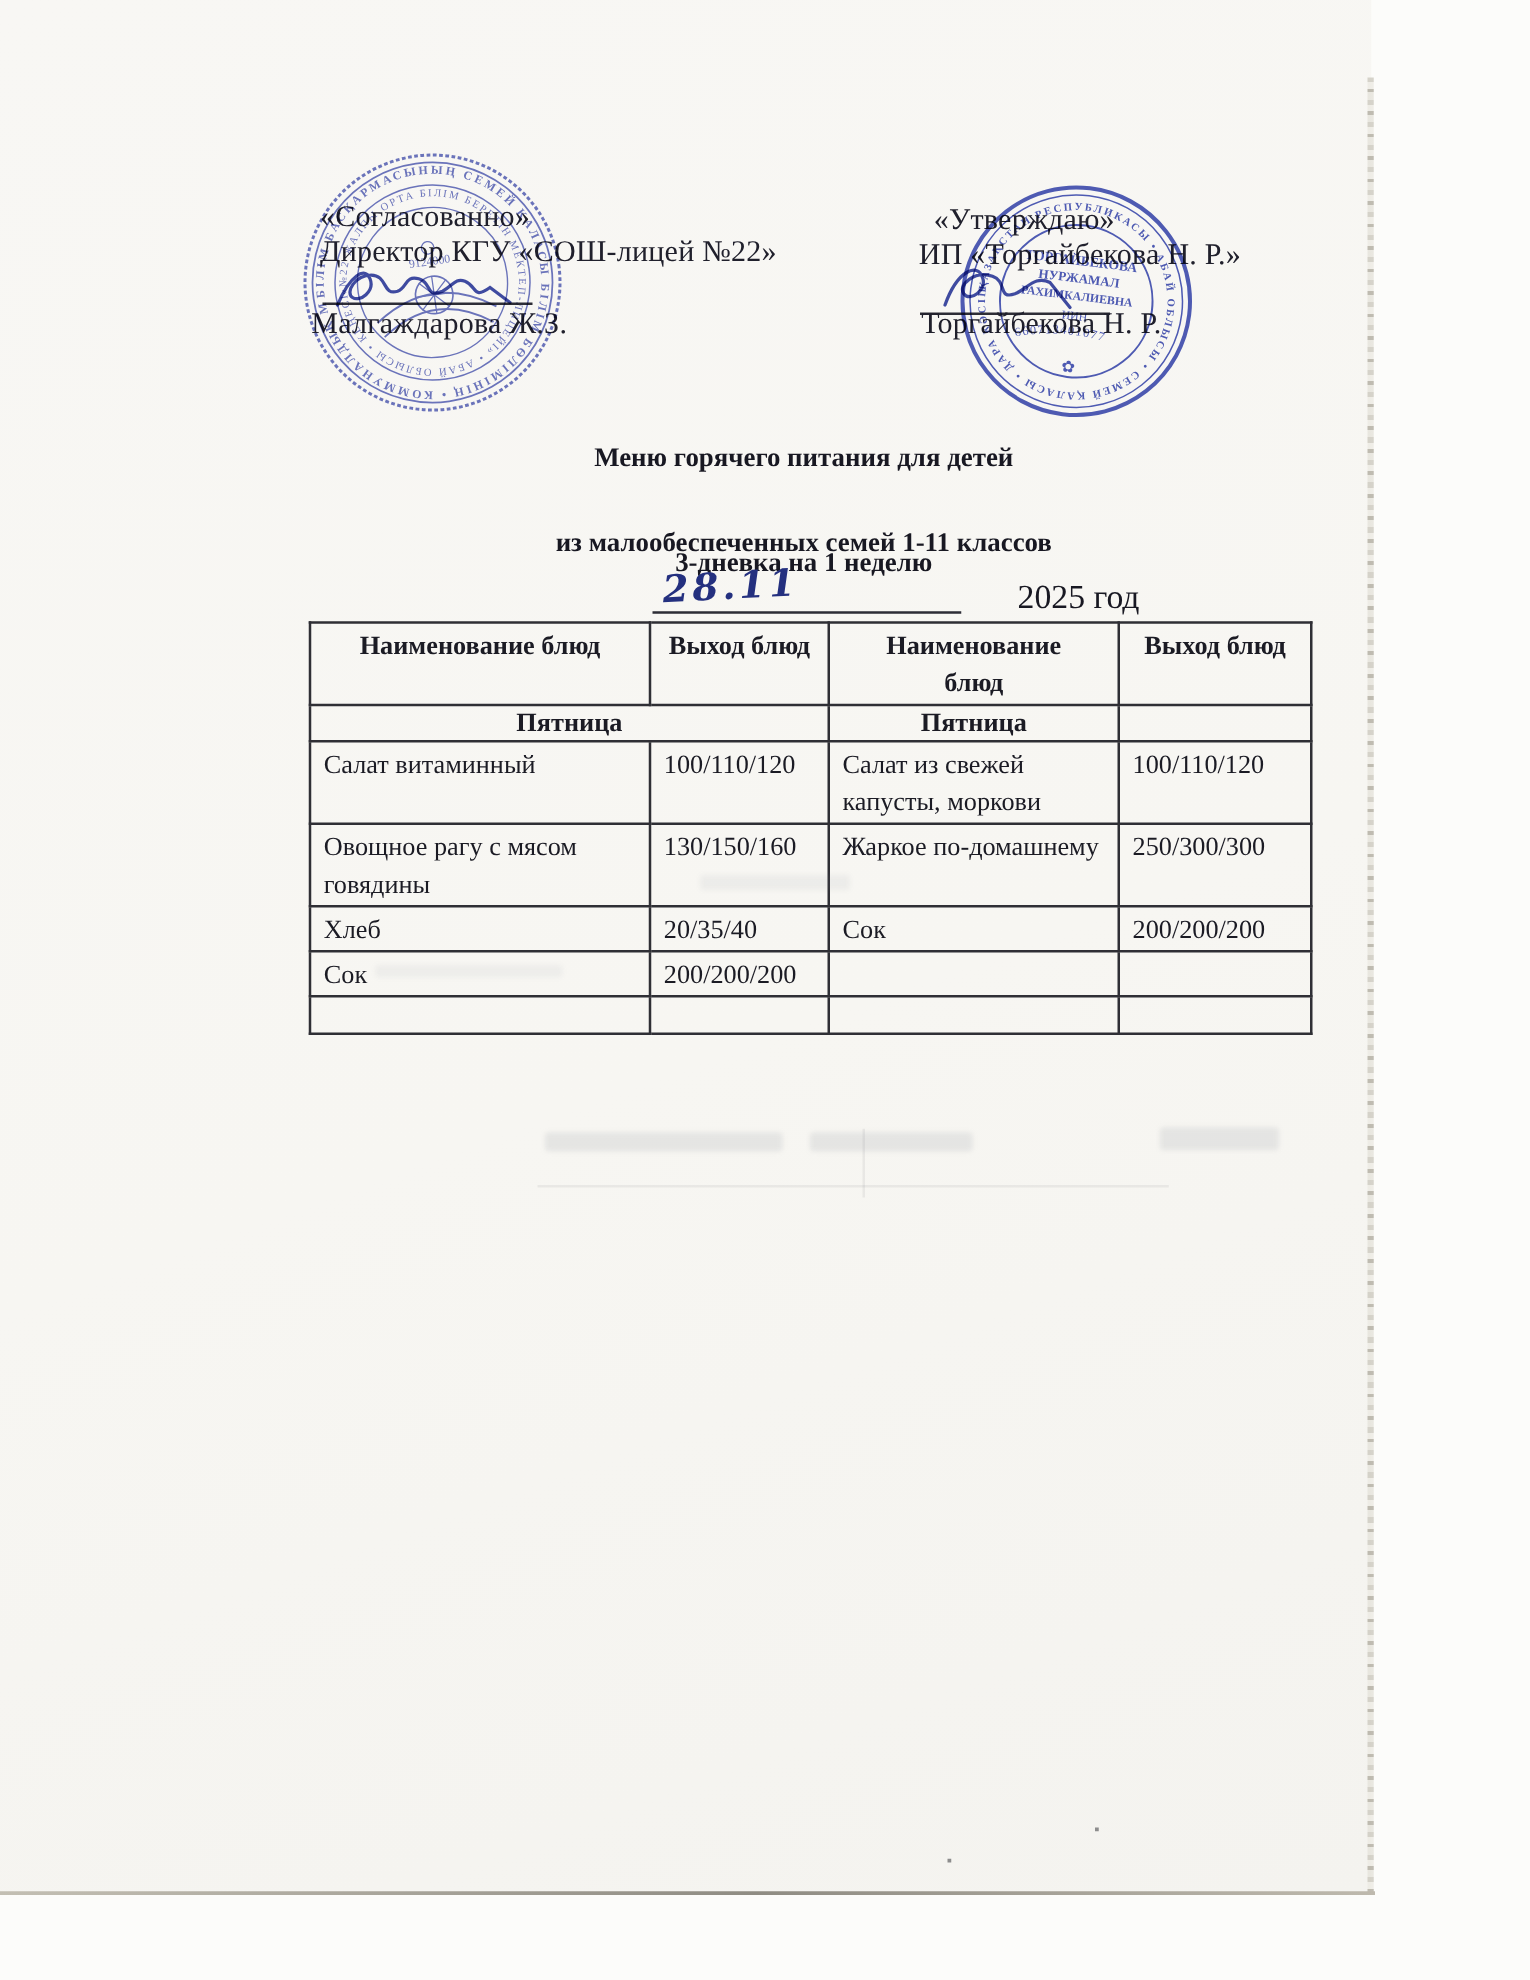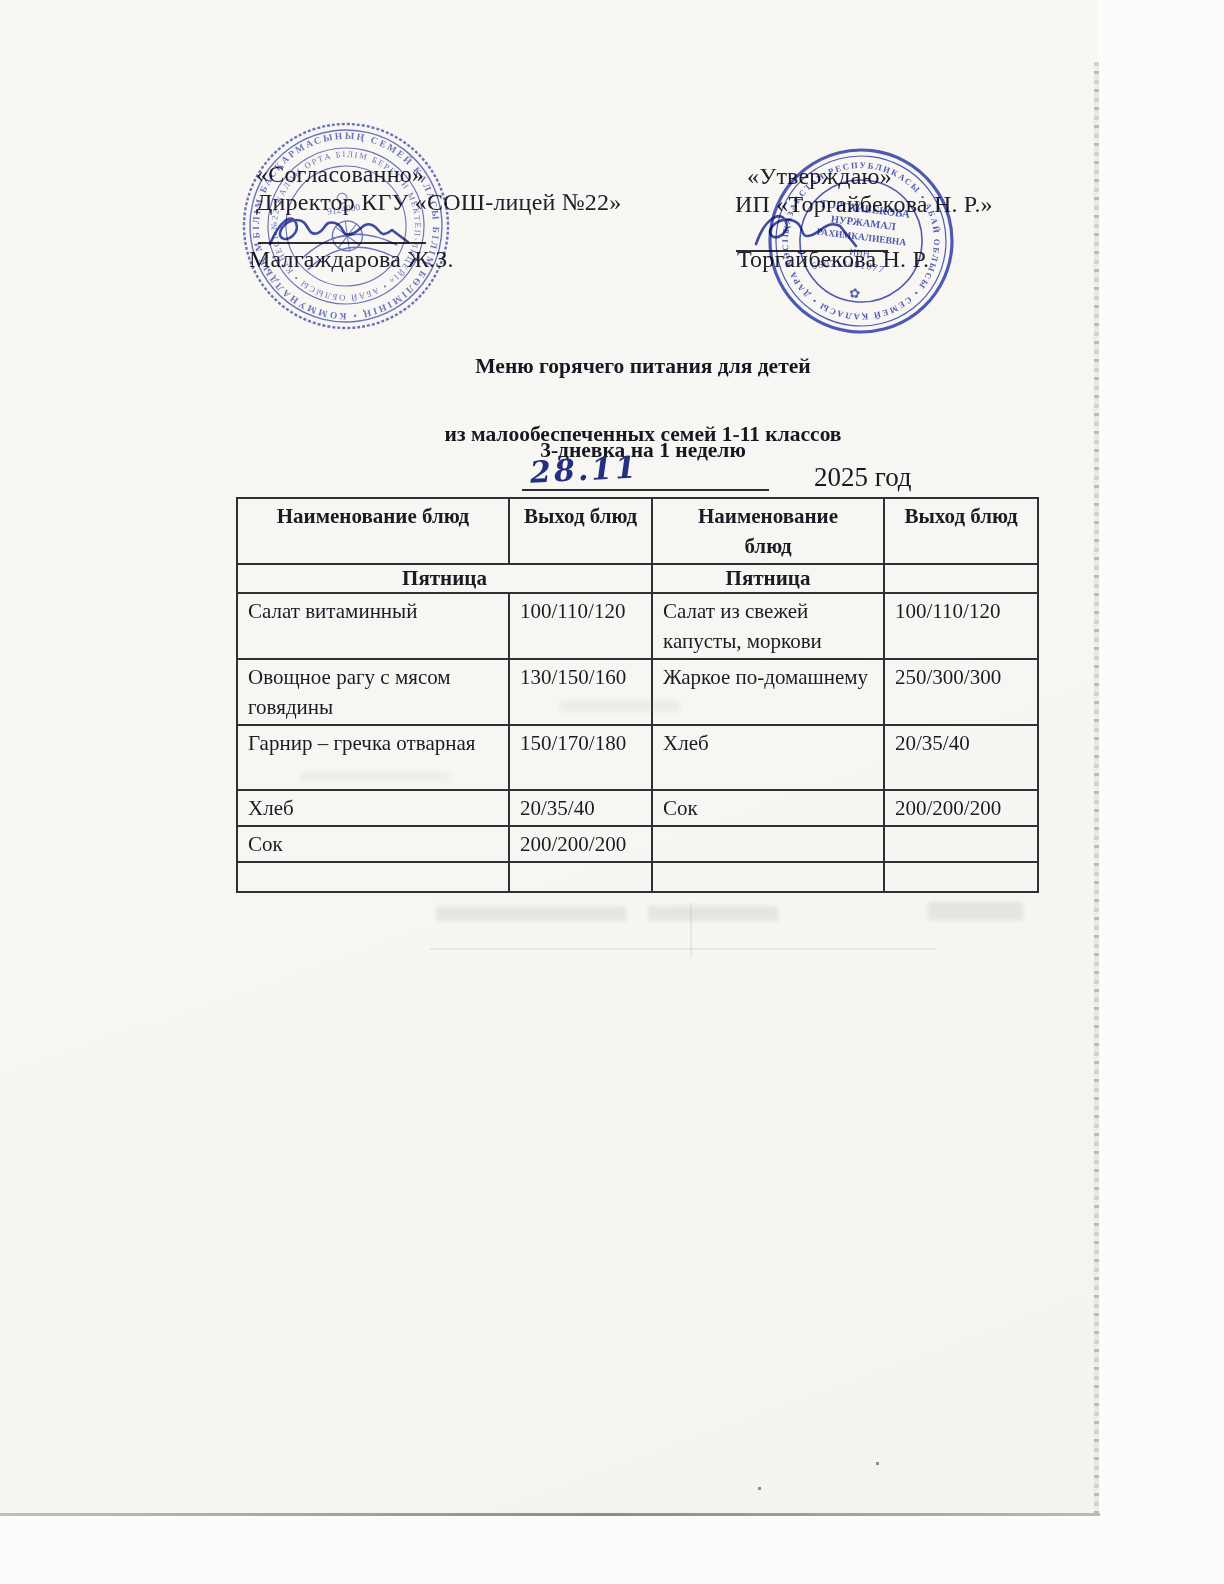"Наименование блюд" .menu-table { left: 236px -> 247px }
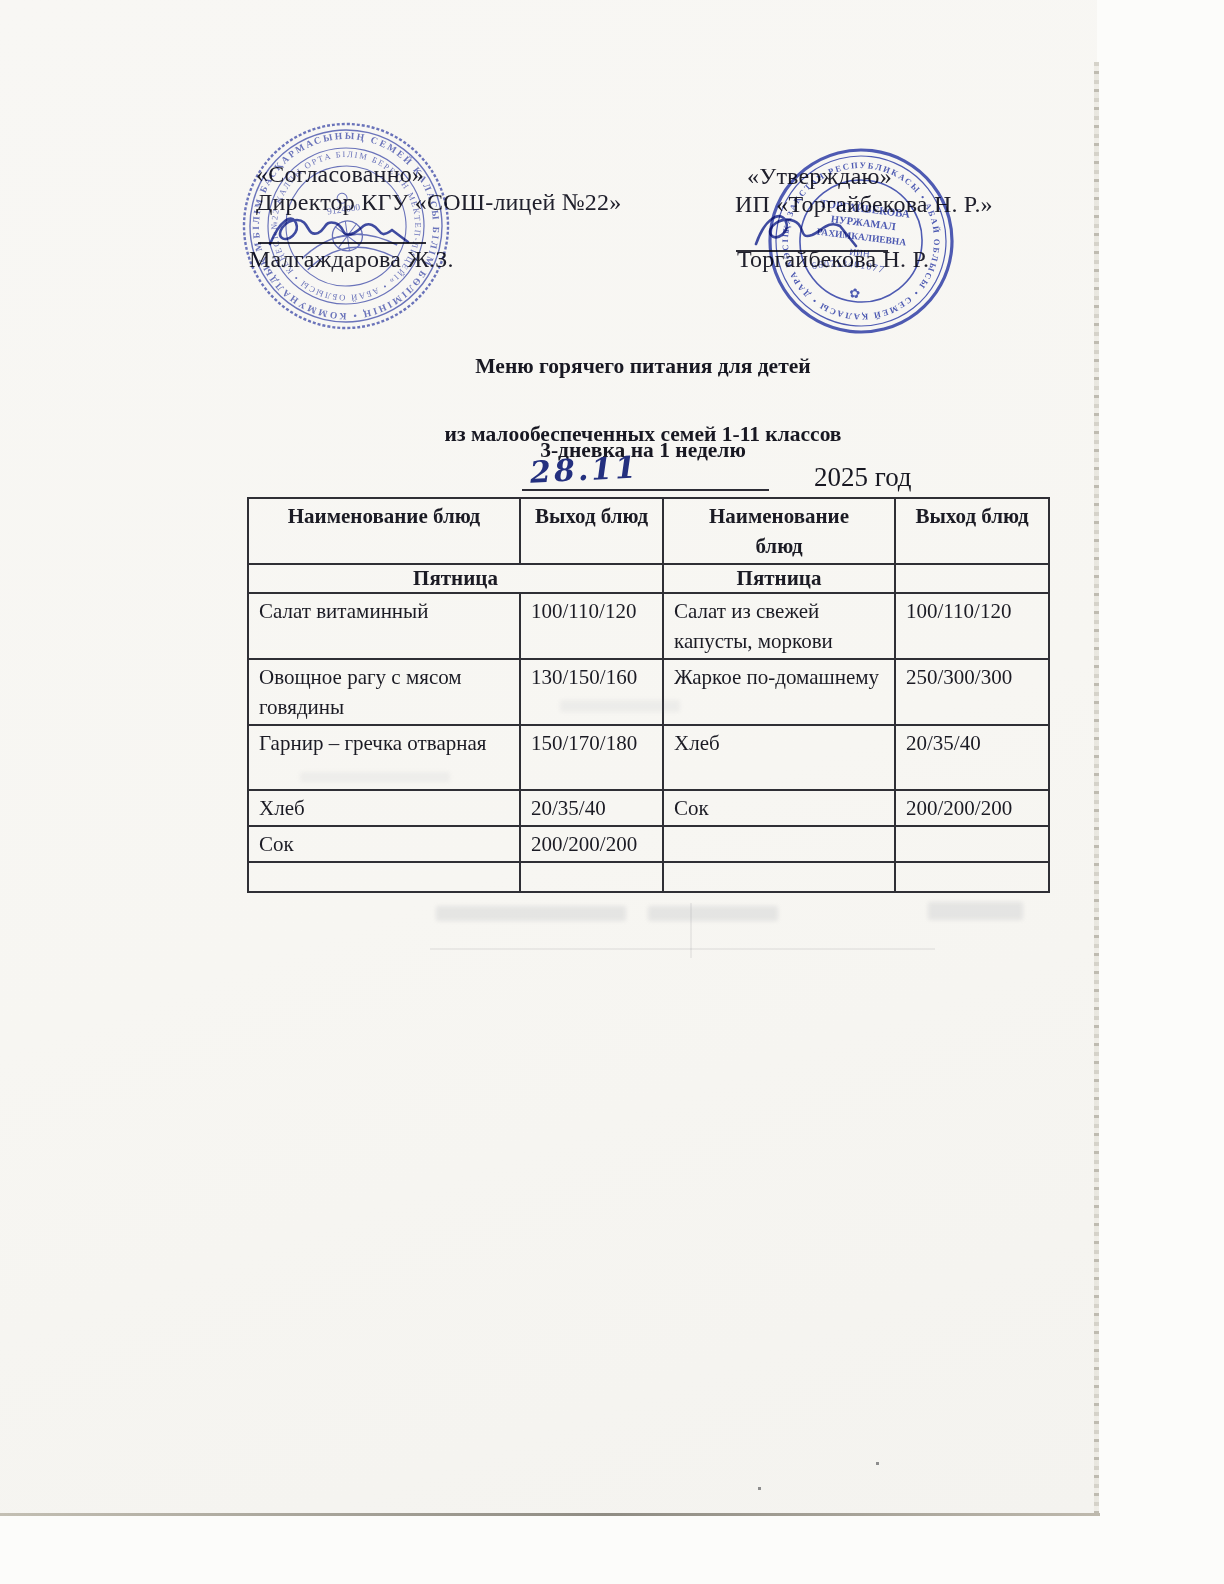"Гарнир – гречка отварная" tr { html: <tr> <td>Гарнир – гречка отварная</td> <td>150/170/180</td> <td>Хлеб</td> <td>20/35/40</td> </tr> -> none }
